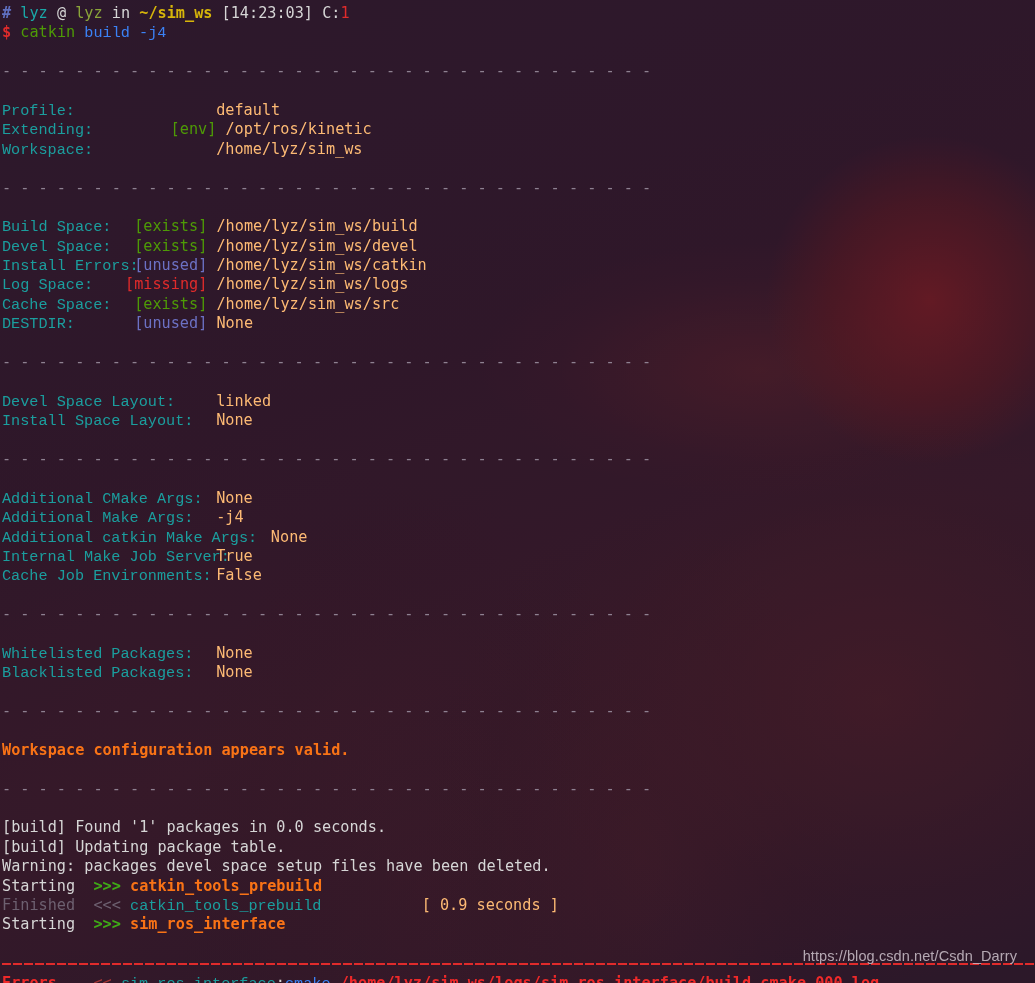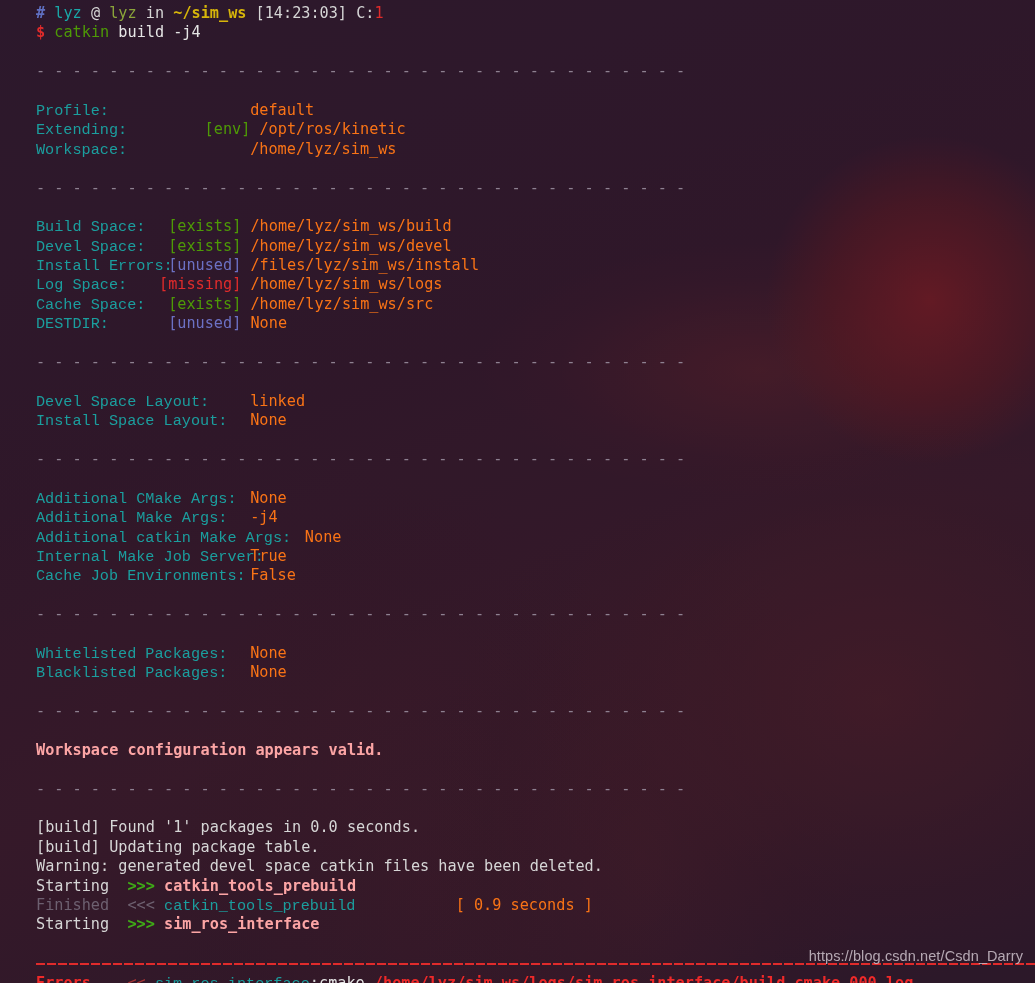"# lyz @ lyz in" .screen { margin-left: 34px -> none }
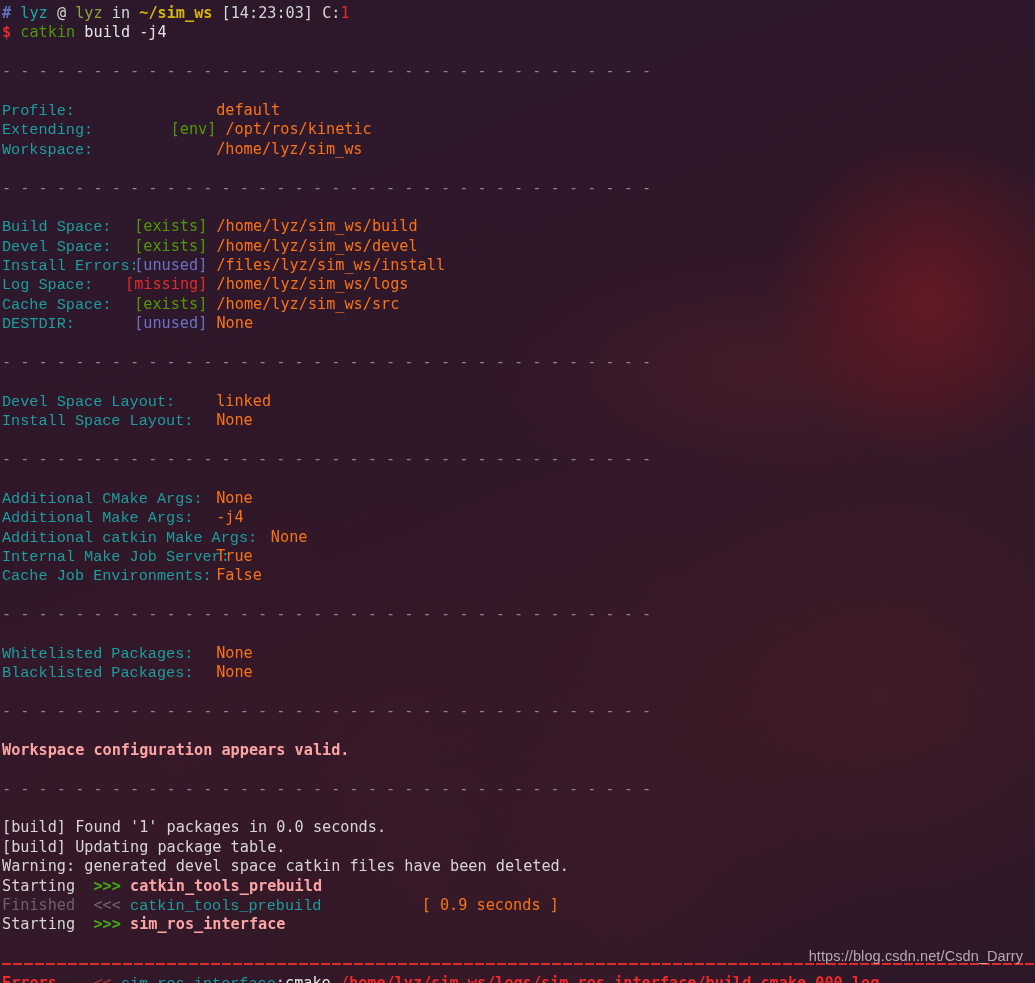"build" .c-lavender { color: #e5e5e5 -> #3b82f6; font-family: none -> Liberation Mono, monospace }
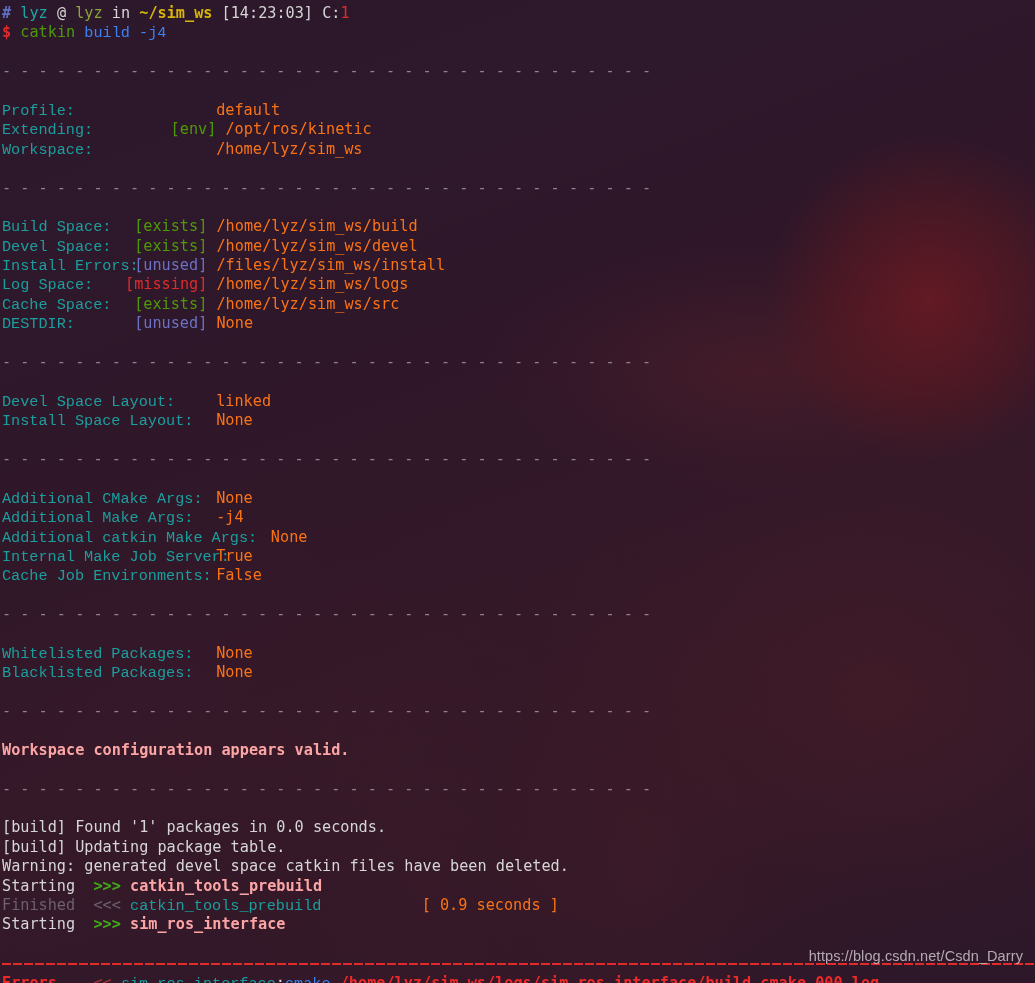"default" .c-yellow { color: #f97316 -> #fdba74 }
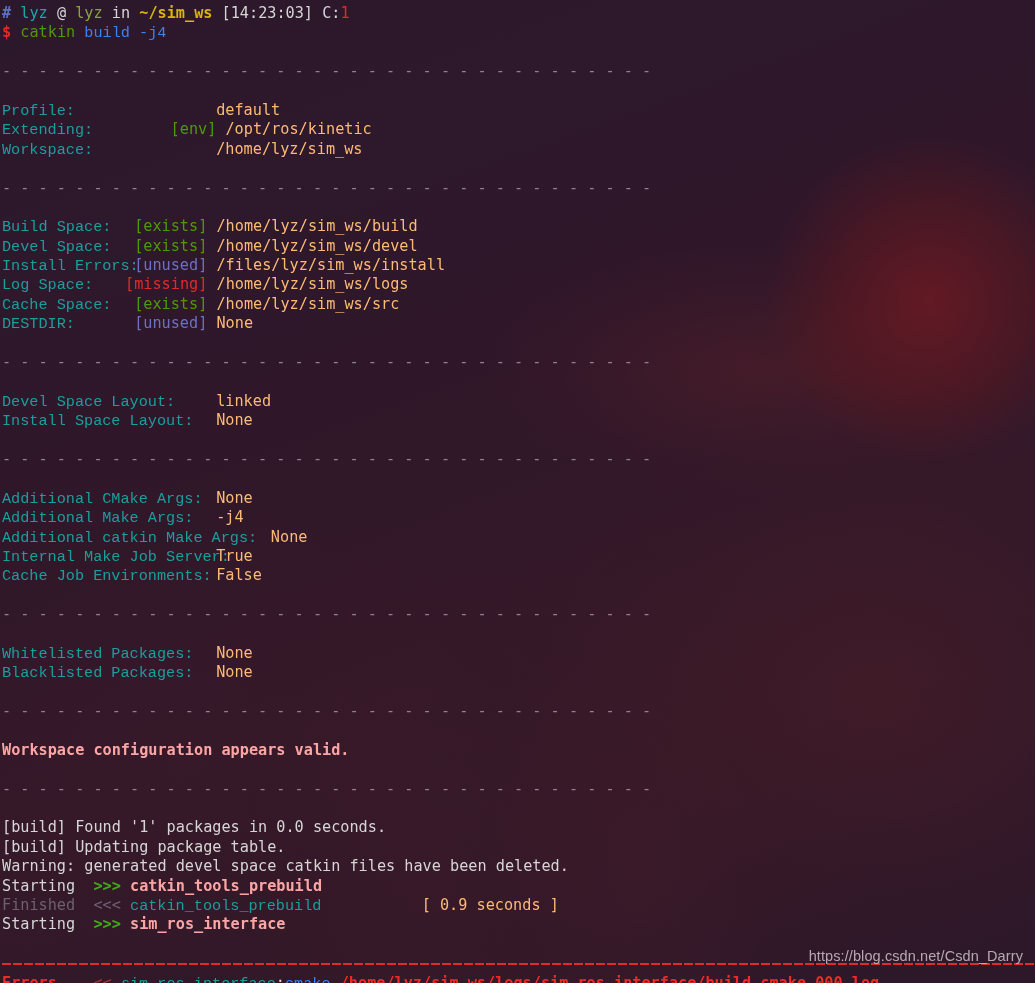"/files/lyz/sim_ws/install" span.c-yellow { text: /files/lyz/sim_ws/install -> /home/lyz/sim_ws/catkin }
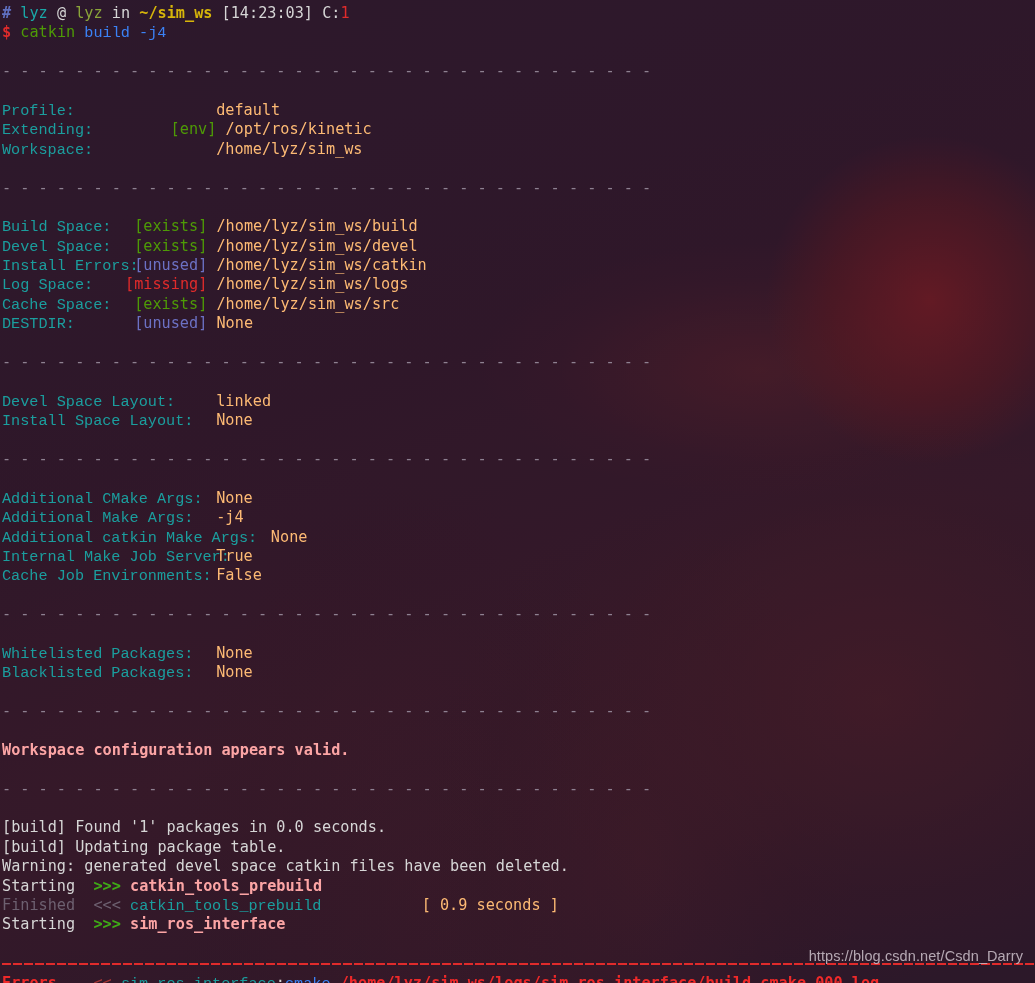"Workspace configuration appears valid." .c-cyanb { color: #fca5a5 -> #f97316 }
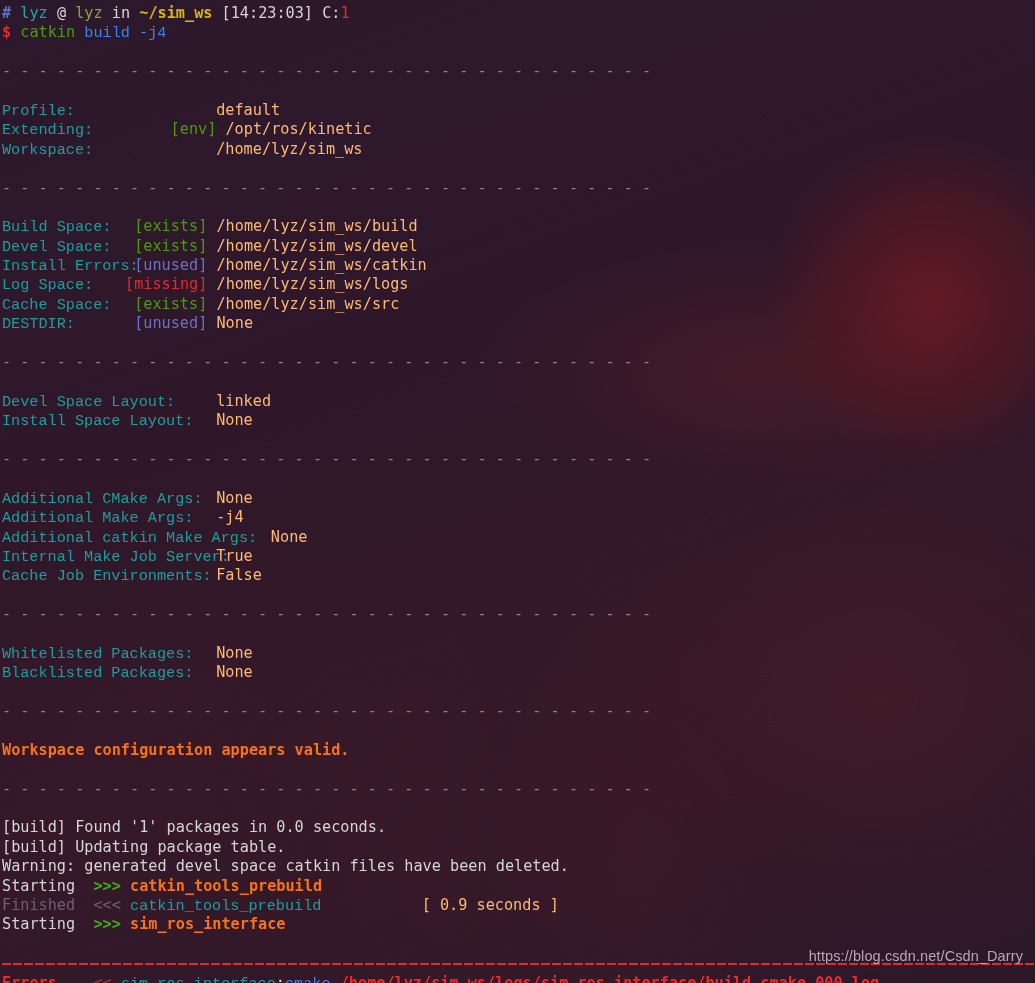"Warning: generated devel space catkin" span.c-white { text: generated devel space catkin -> packages devel space setup }
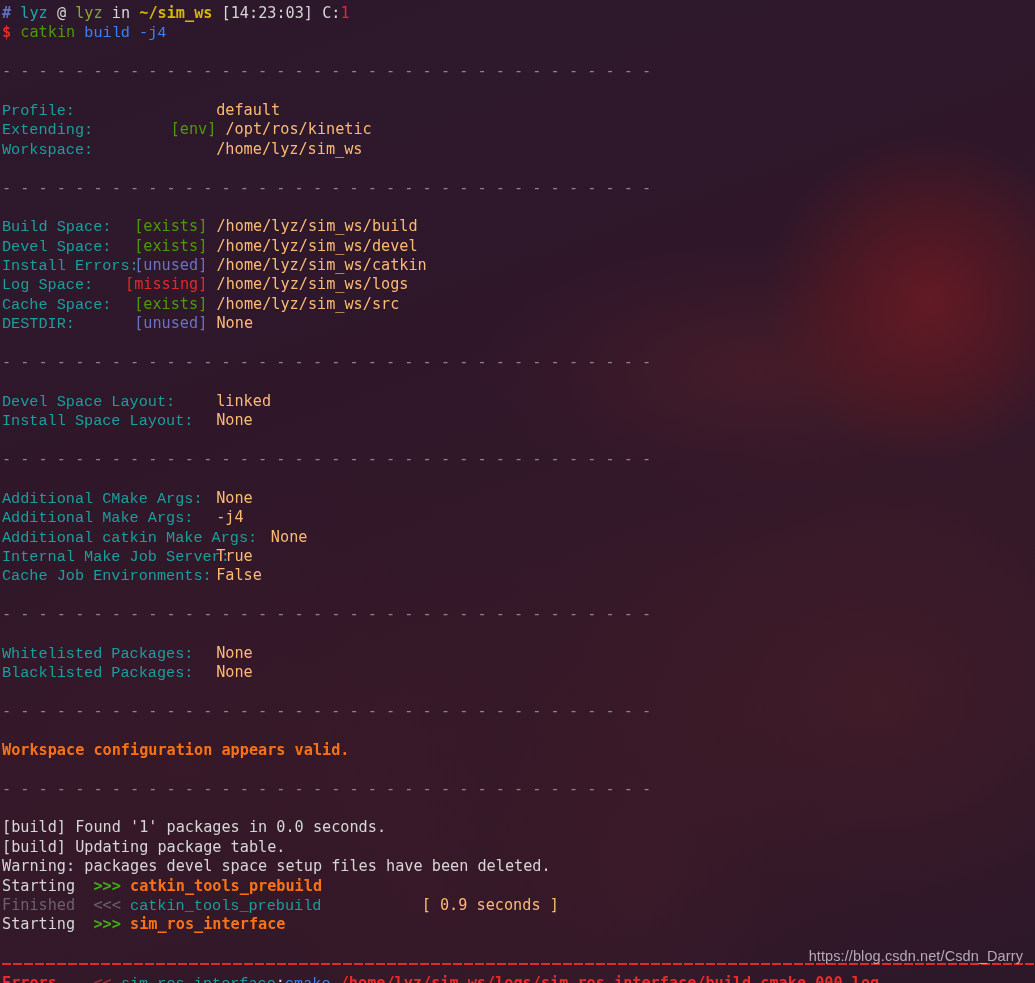"https://blog.csdn.net/Csdn_Darry" .watermark { right: 12px -> 18px }
